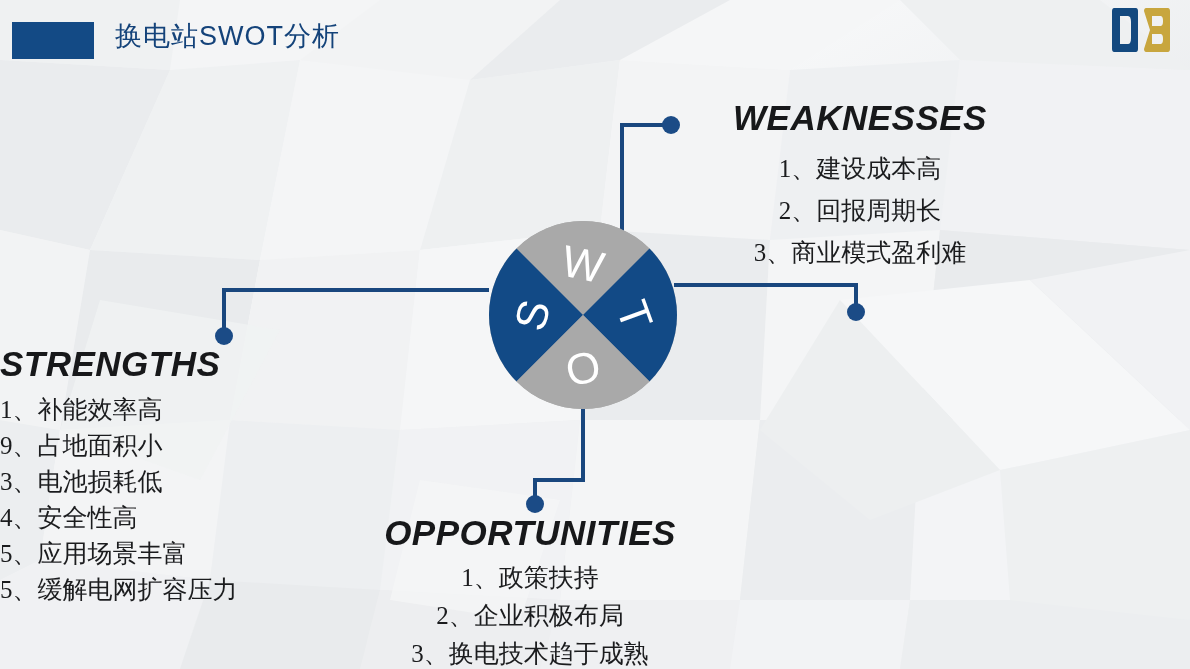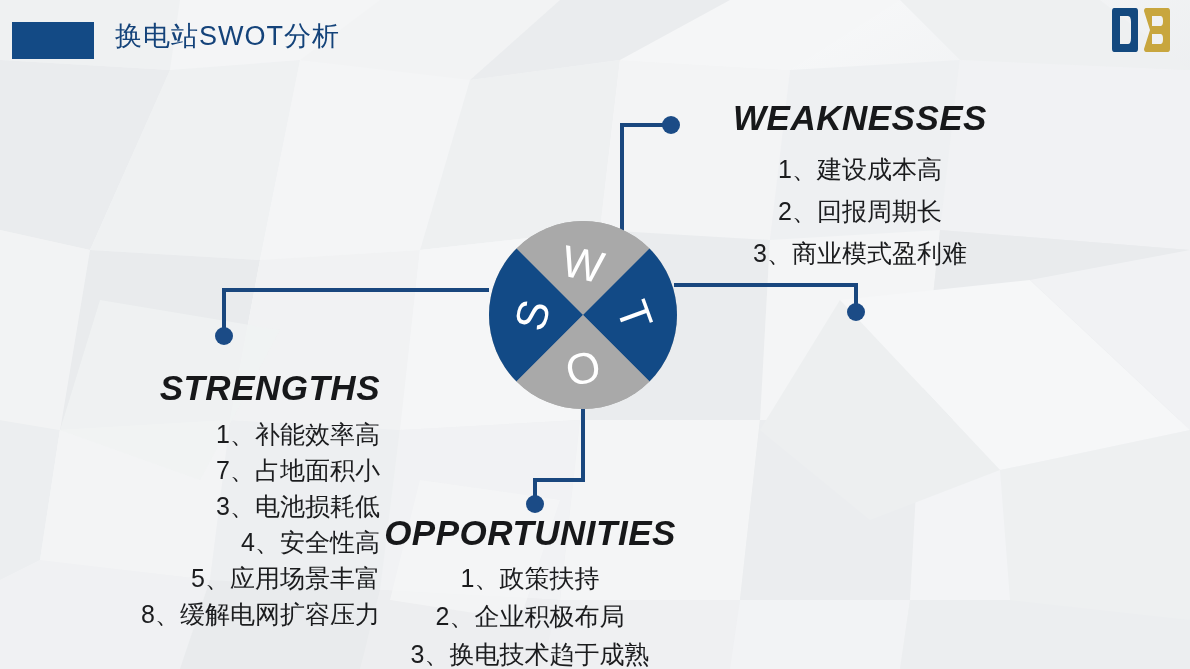"1、建设成本高" .quad-list li { font-family: Liberation Sans, sans-serif -> Liberation Serif, serif }
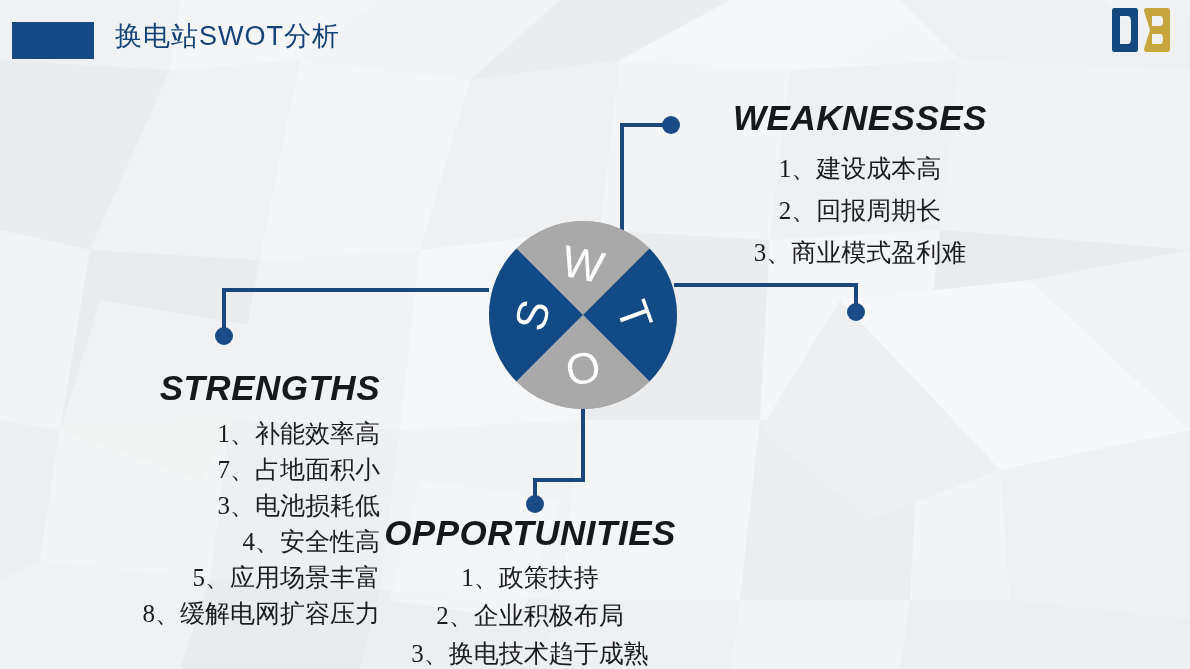"STRENGTHS" #quad-strengths { text-align: right -> left; top: 368px -> 344px }
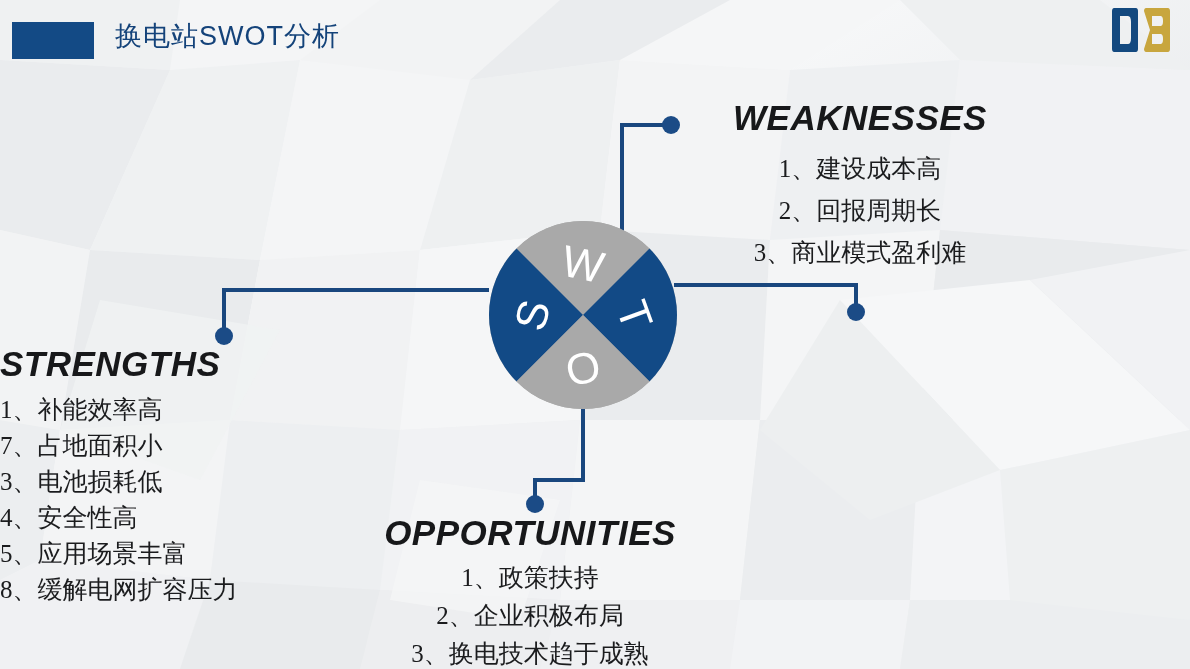"7、占地面积小" li { text: 7 -> 9 }
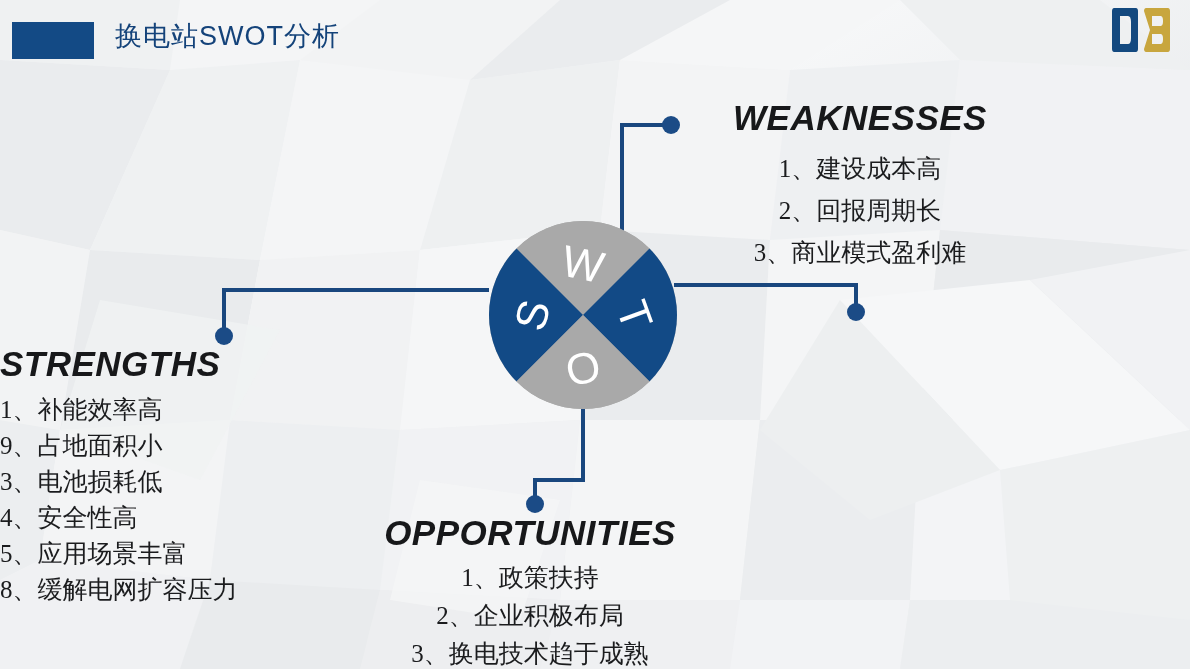"8、缓解电网扩容压力" li { text: 8 -> 5 }
